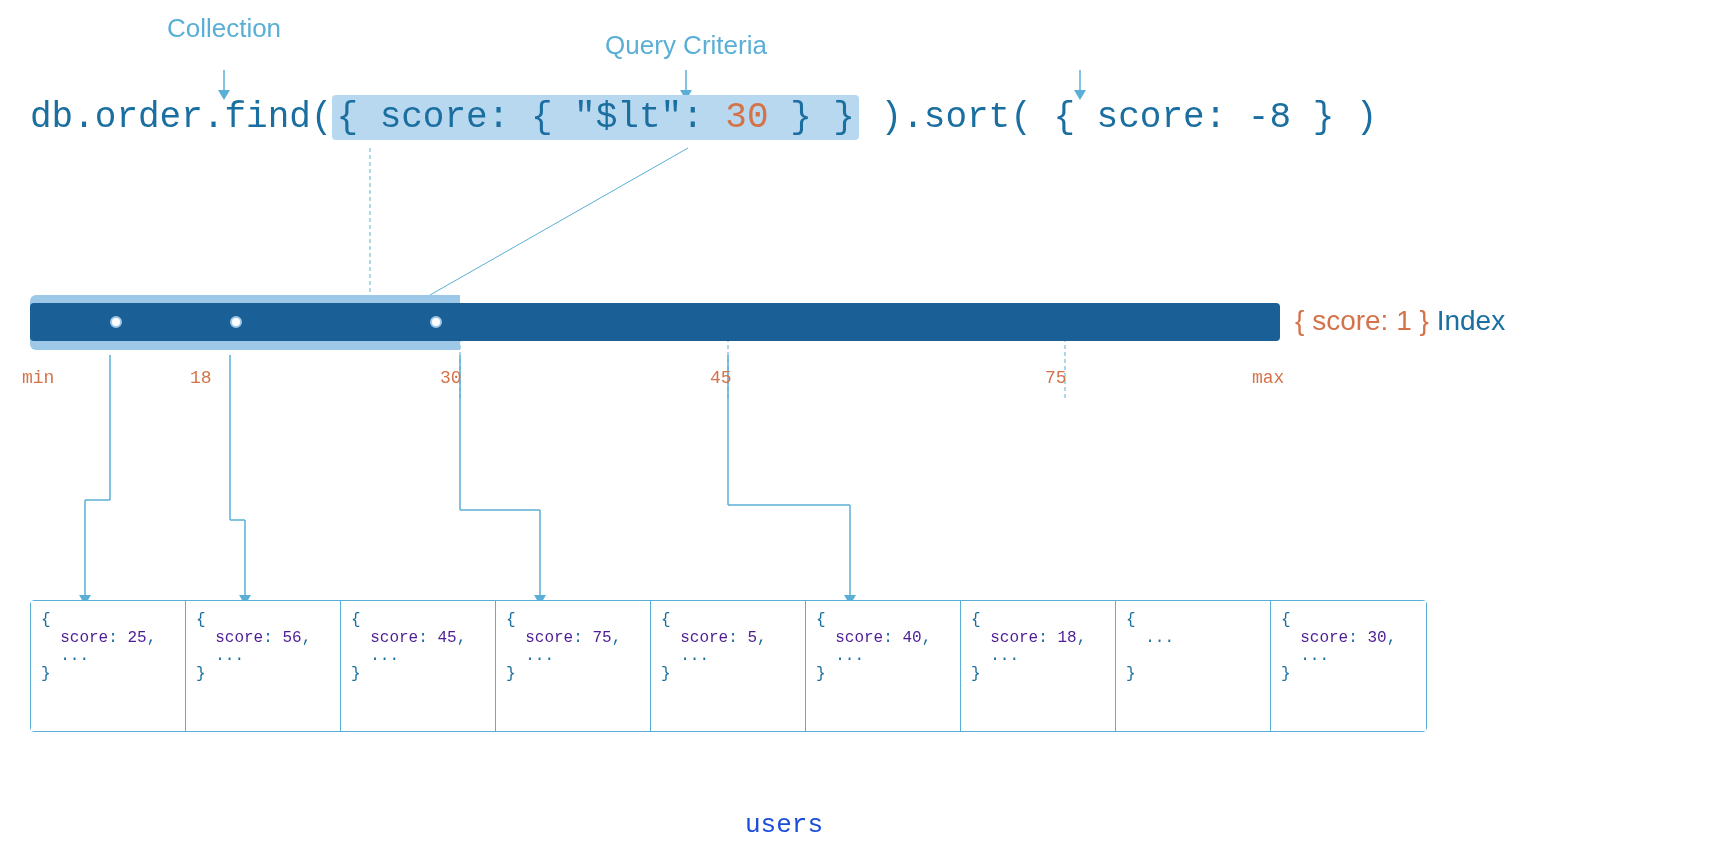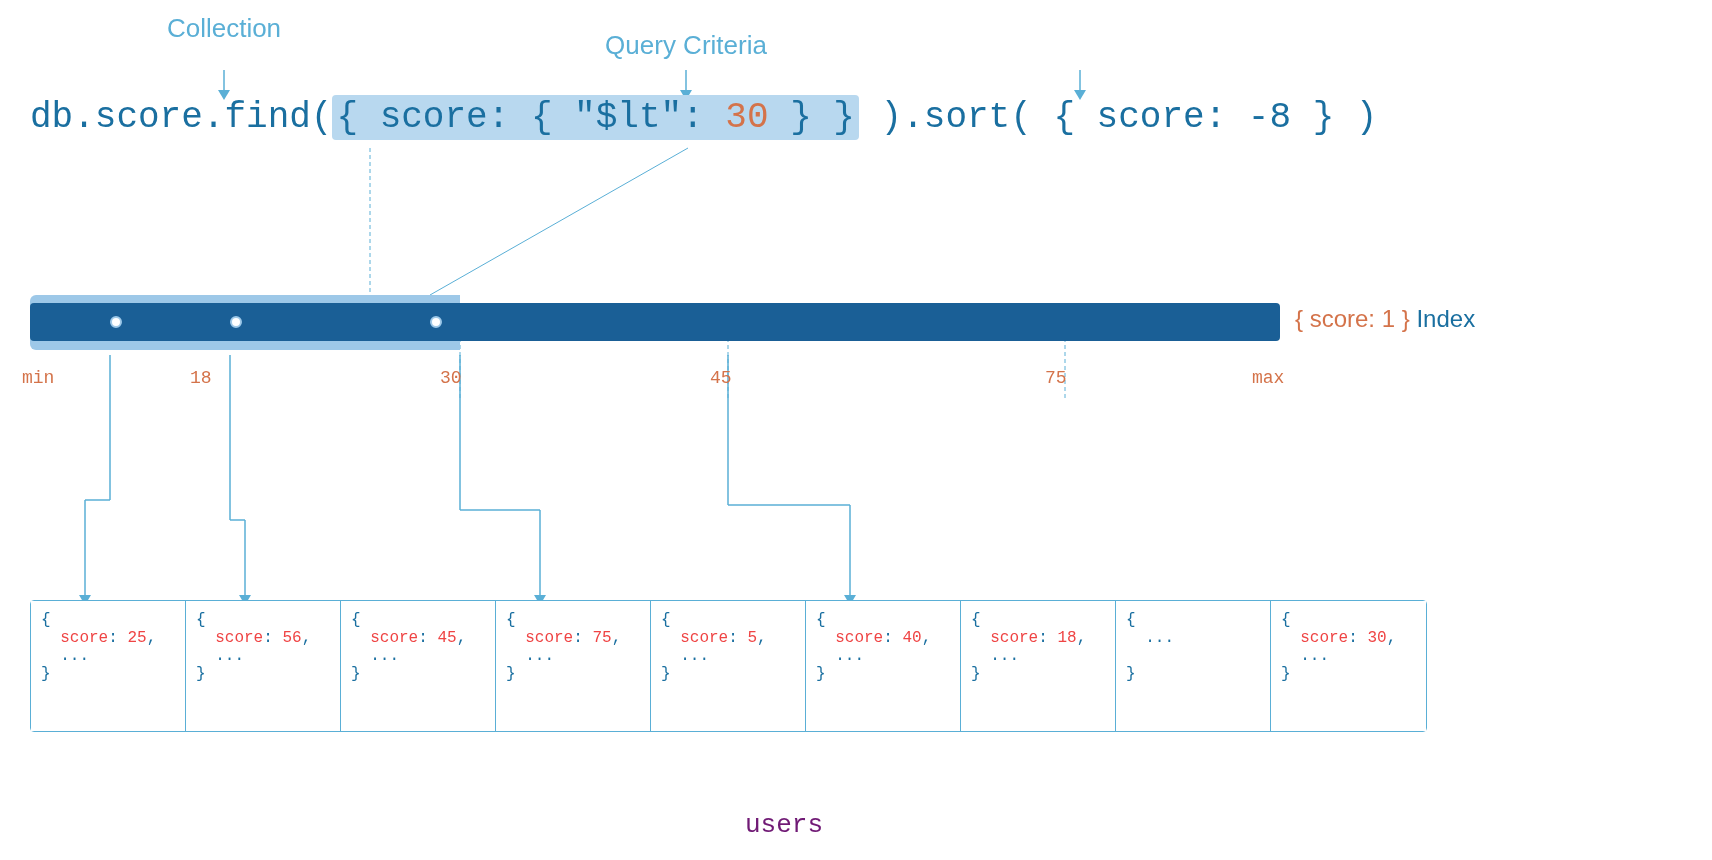"db.score.find(" span { text: db.score.find -> db.order.find }
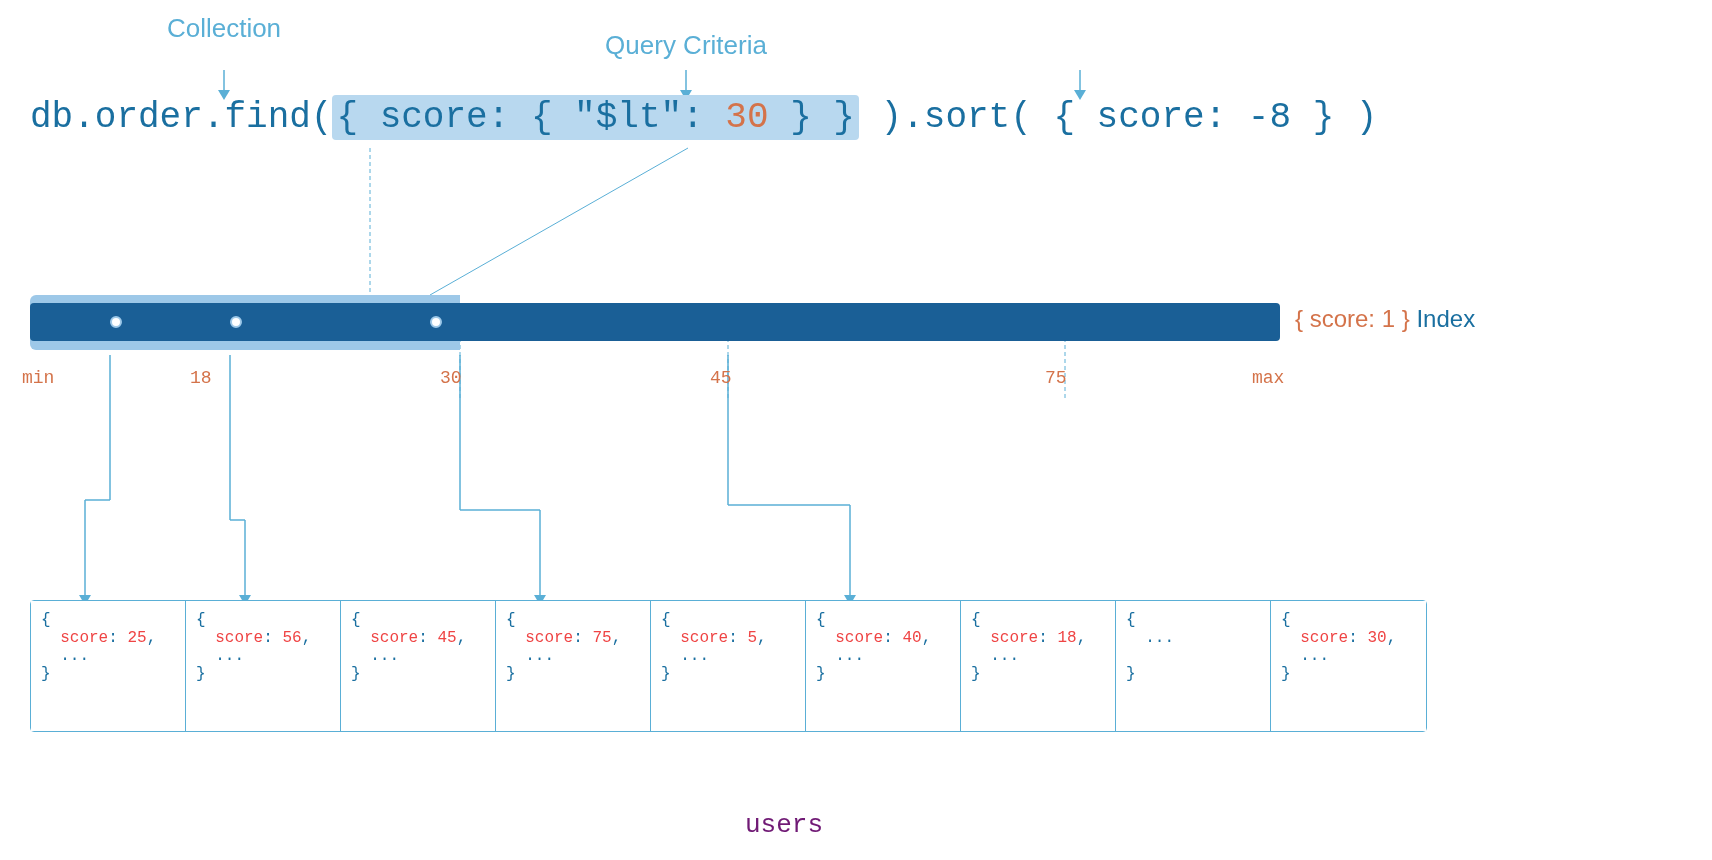"{ score: 1 } Index" .index-label { font-size: 24px -> 28px }
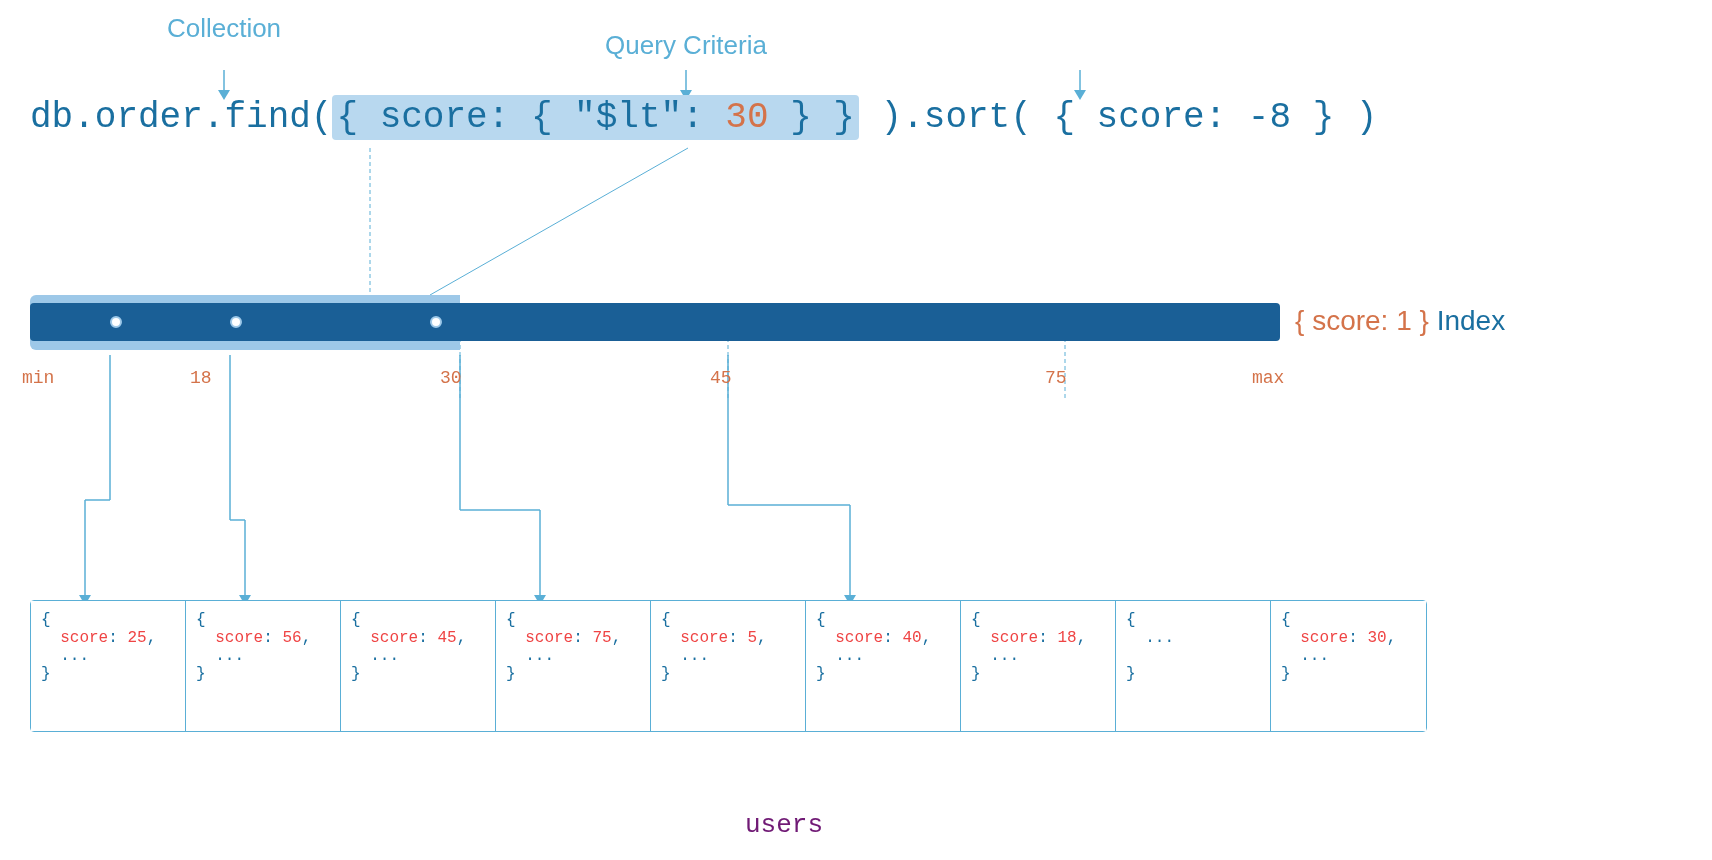"score" .doc-cell .doc-score { color: #ef4444 -> #4c1d95 }
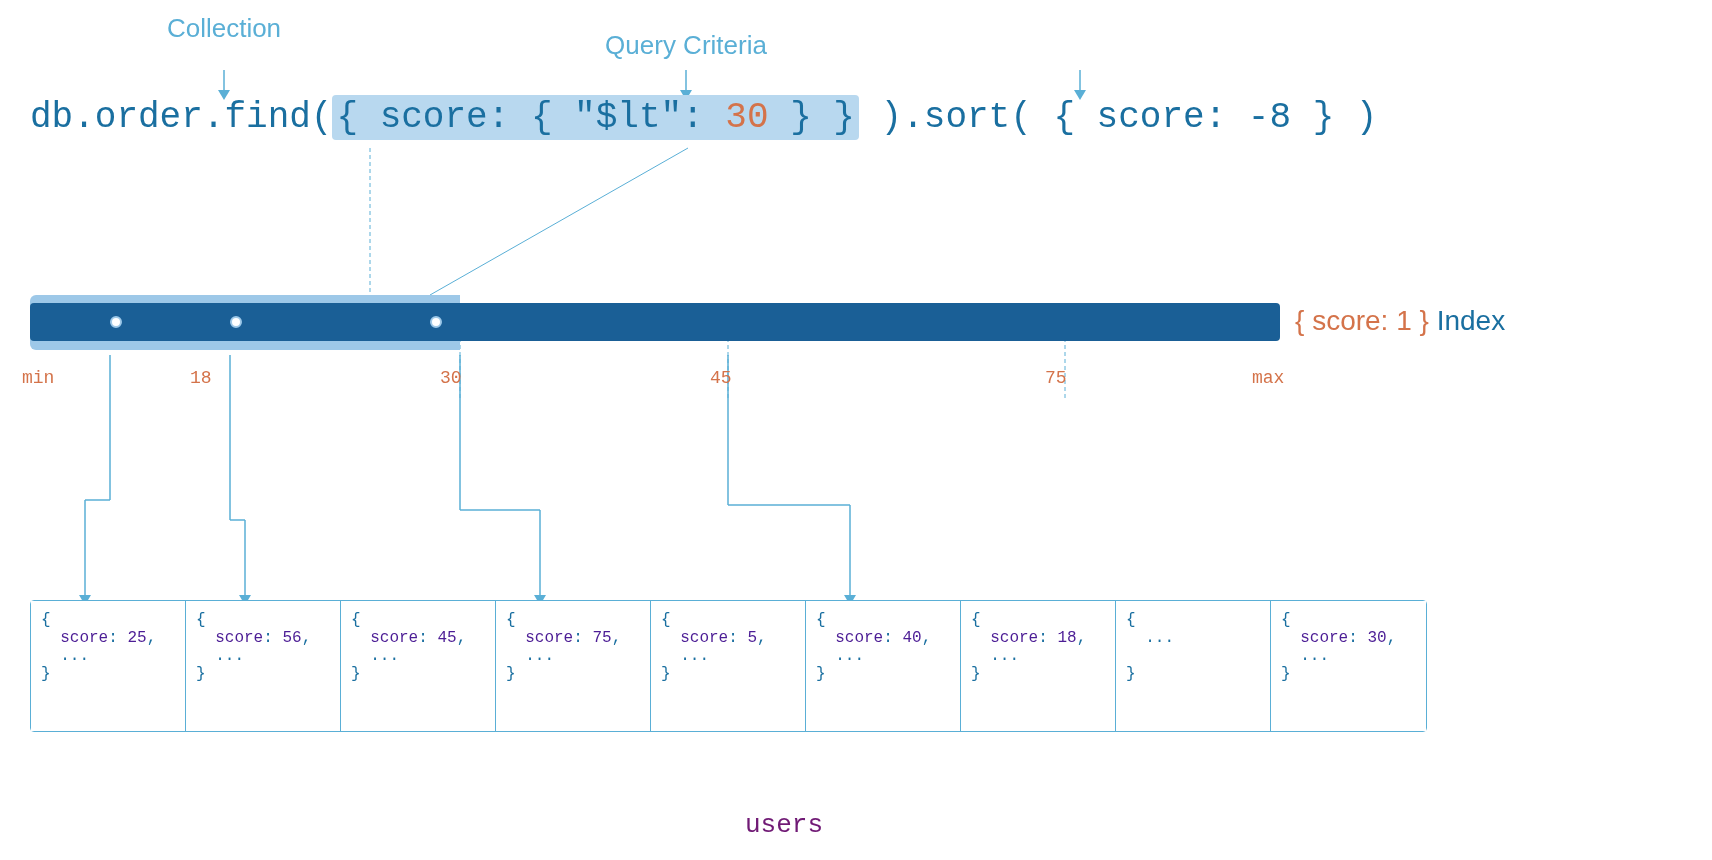"users" .collection-label { color: #701a75 -> #1d4ed8 }
